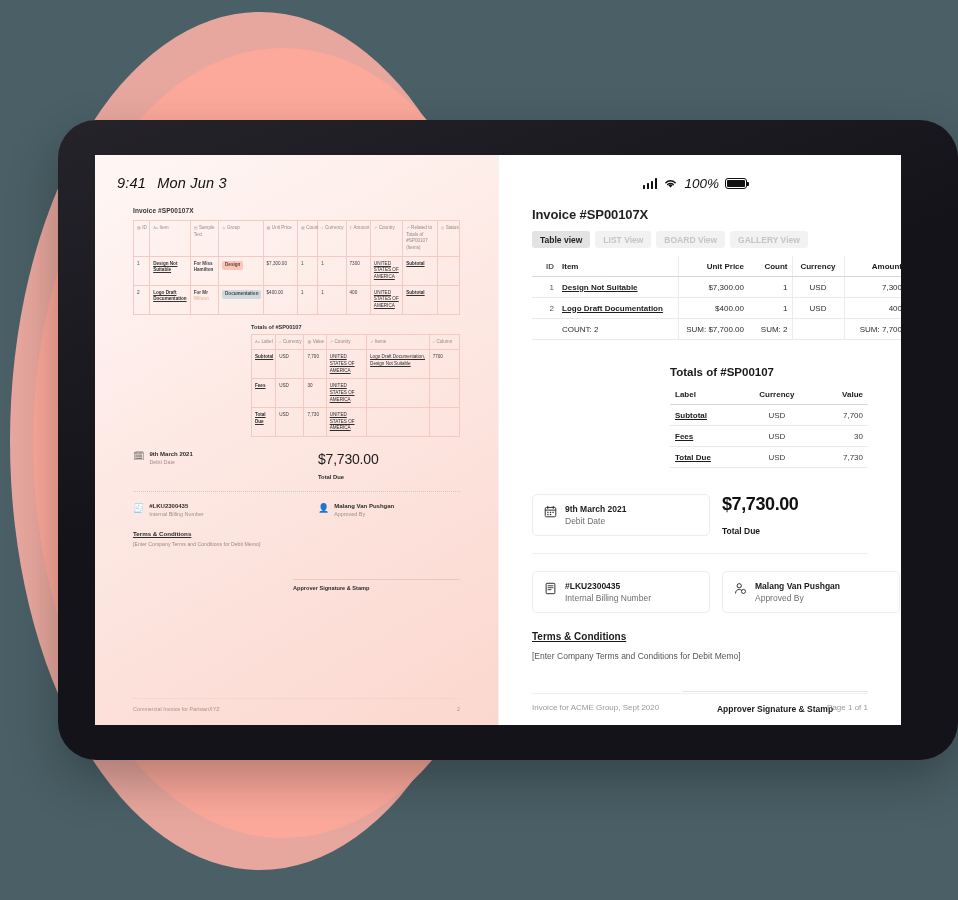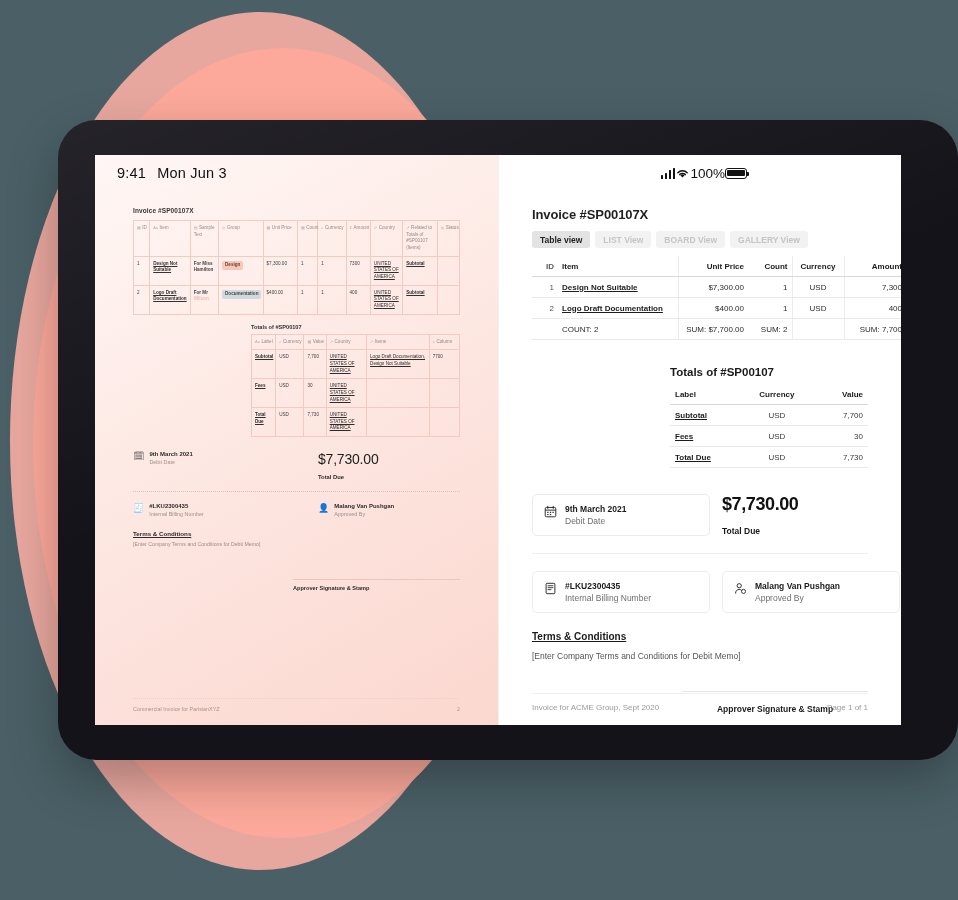"9:41 Mon Jun 3" .statusbar { align-items: center -> flex-end; font-style: none -> italic }
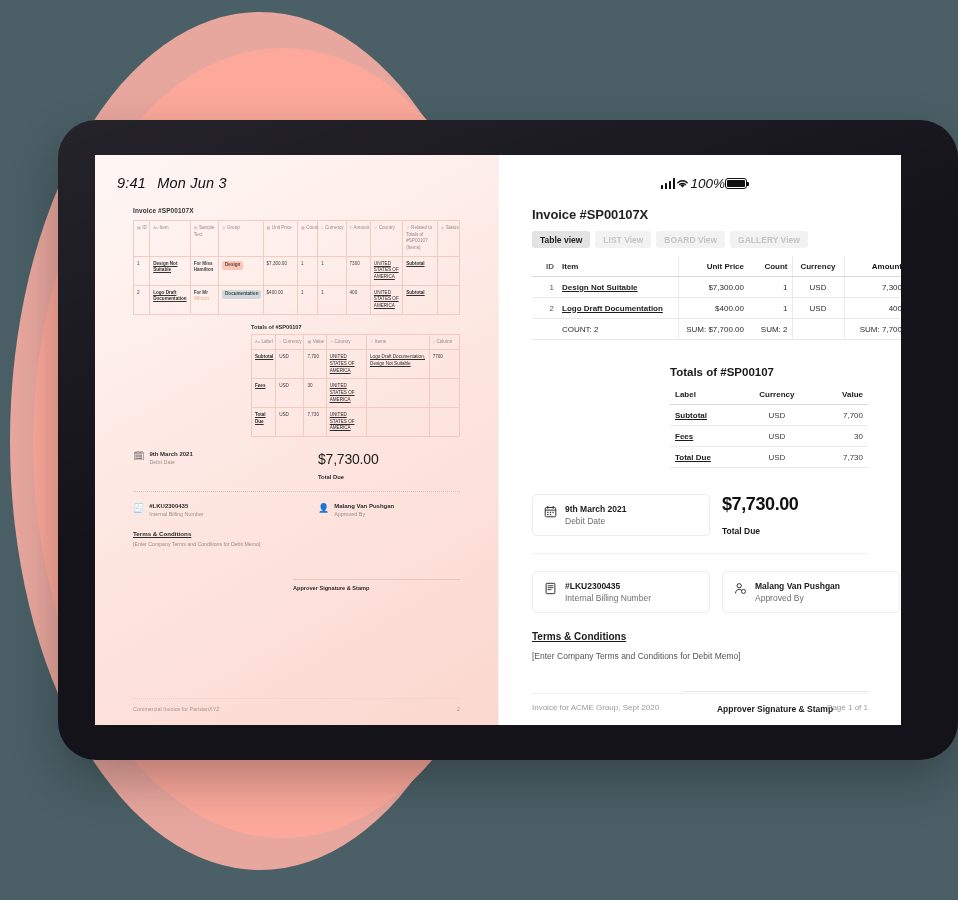"100%" .sb-right { gap: 0 -> 6px }
